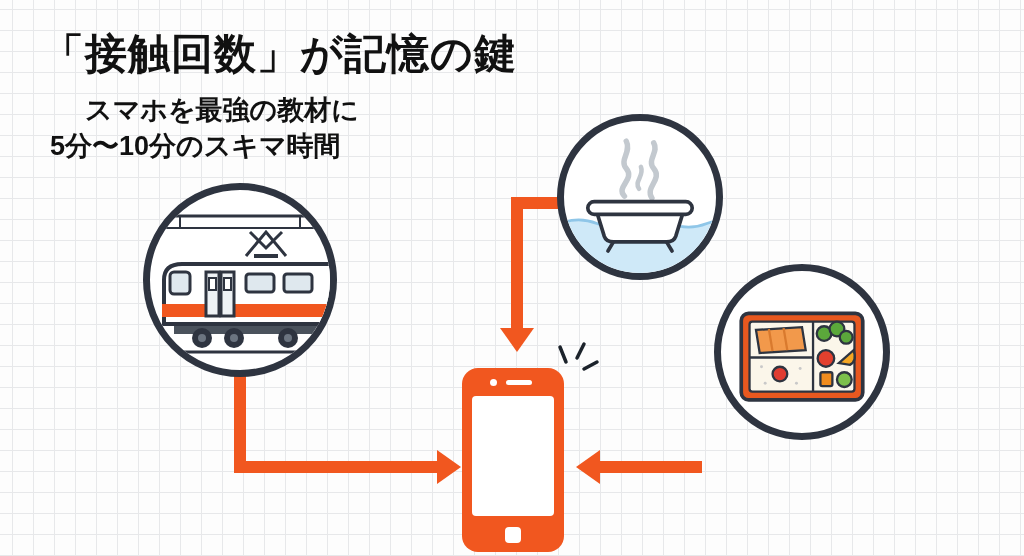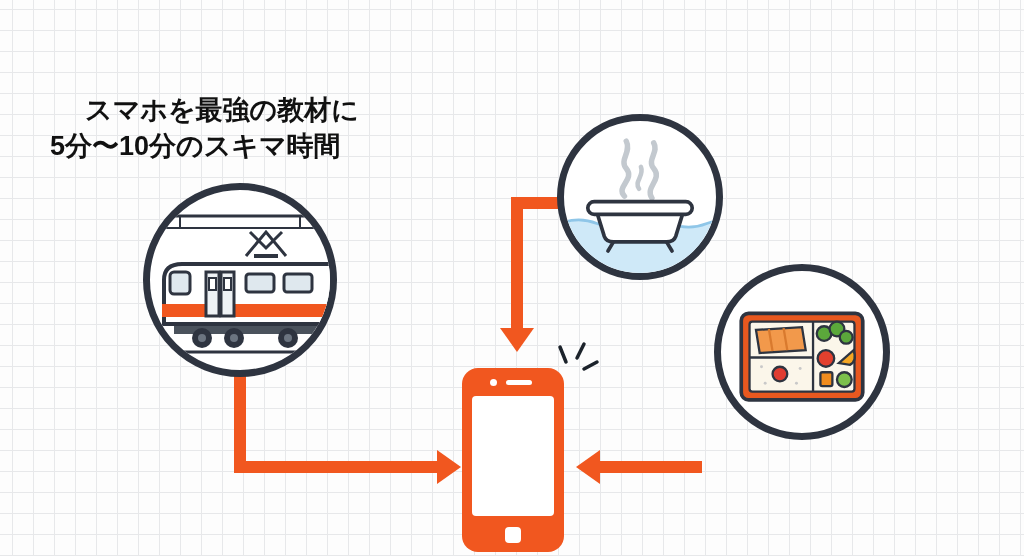"「接触回数」が記憶の鍵" div.title { html: none -> <div>「接触回数」が記憶の鍵</div> }
